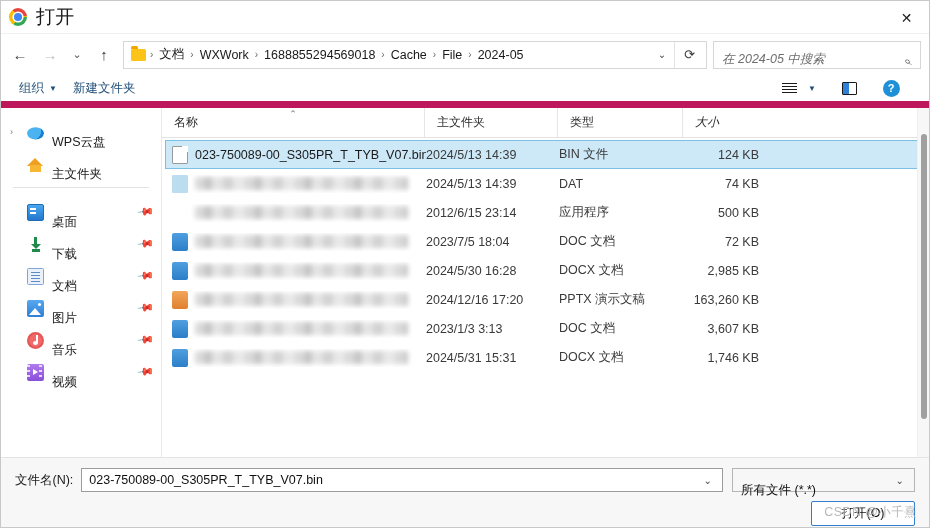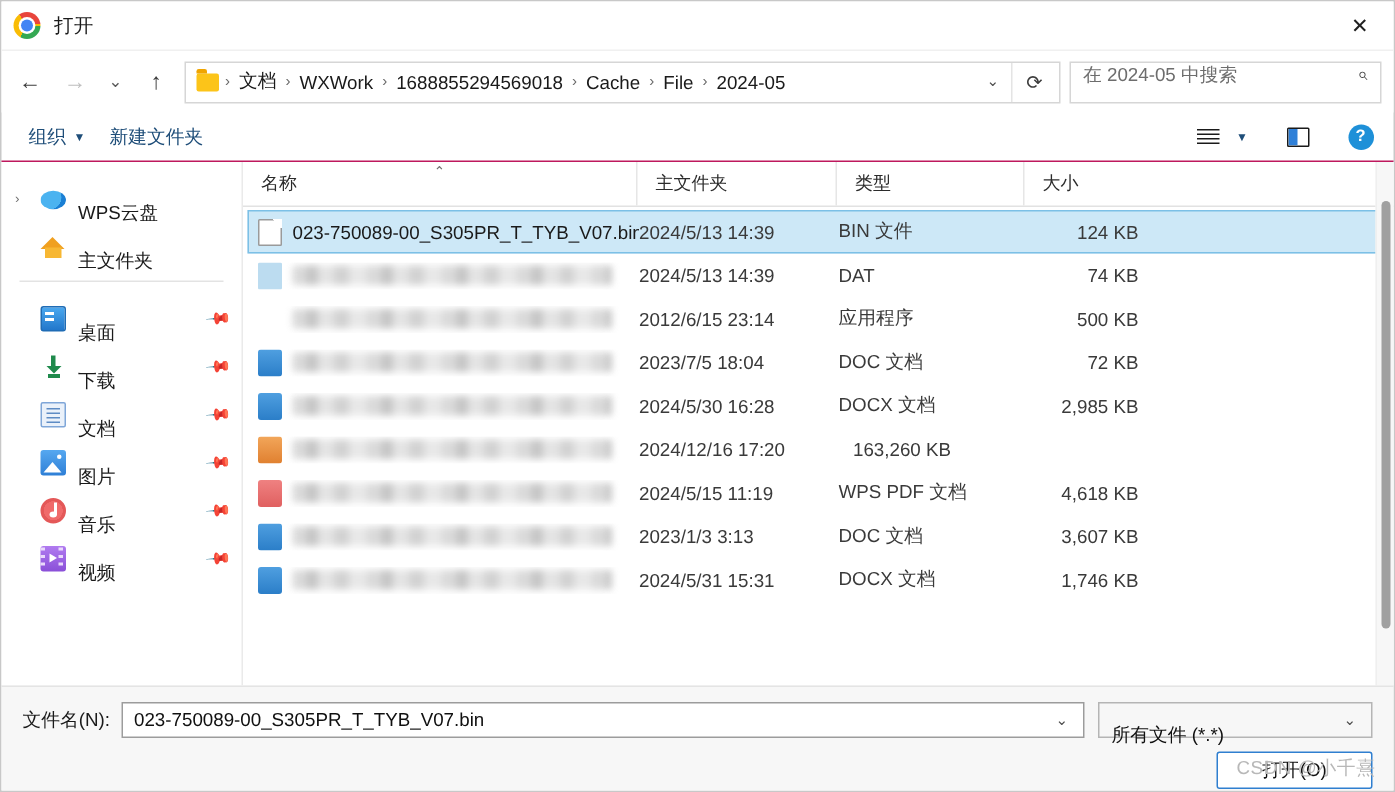"打开" .title-text { font-size: 13px -> 19px }
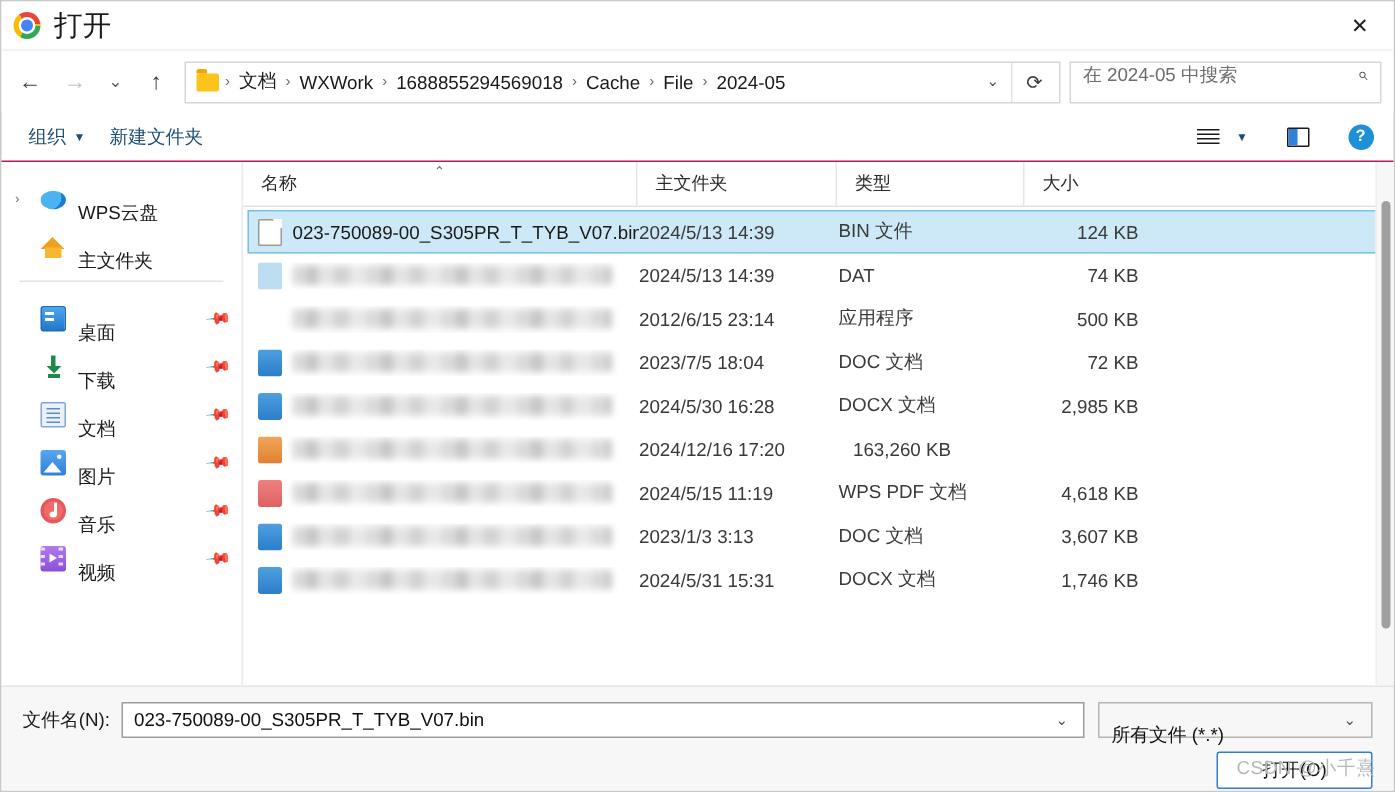"在 2024-05 中搜索" .searchbox { align-items: flex-start -> flex-end; font-style: none -> italic }
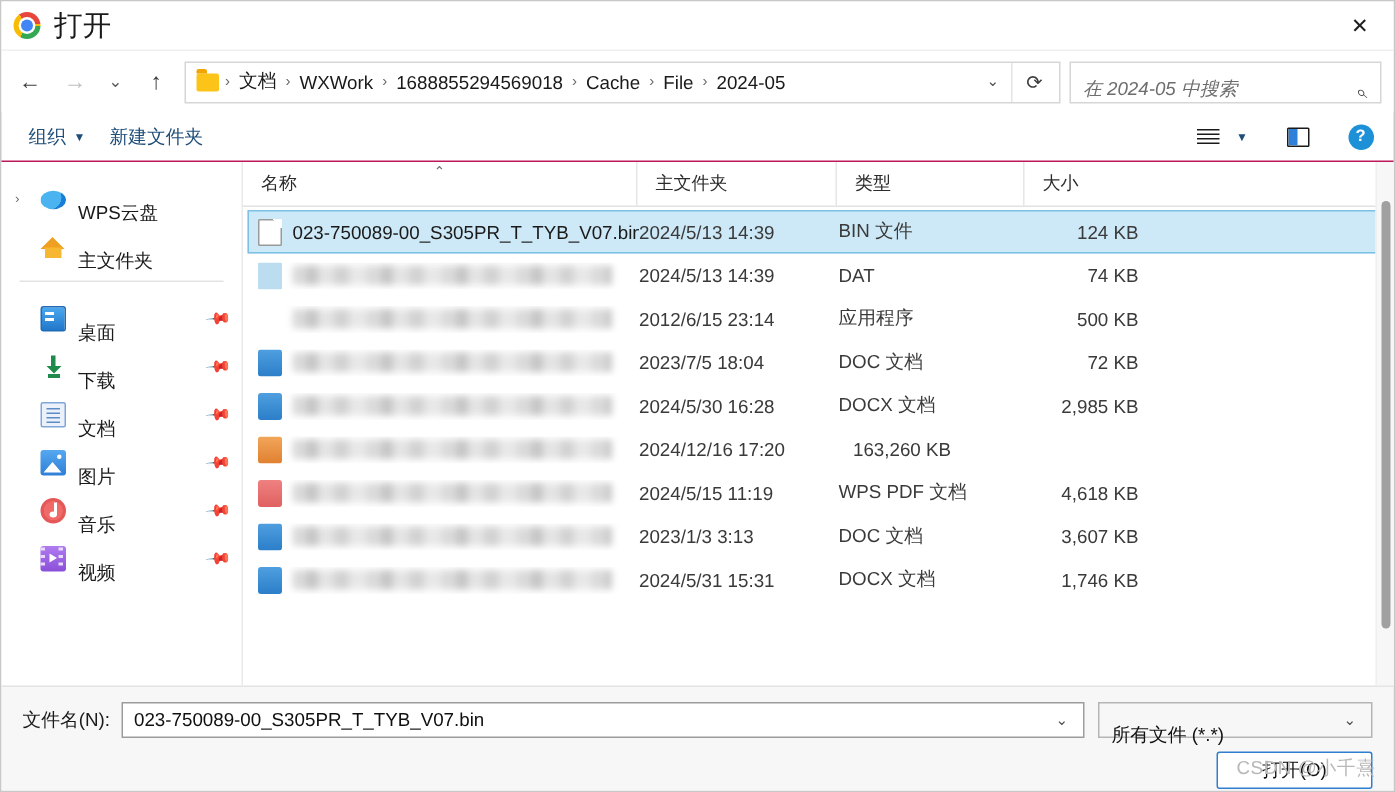"组织" .cmdbar { border-bottom: 1px solid #be185d -> 7px solid #be185d; padding: 0 8px 0 10px -> 0 24px 0 10px }
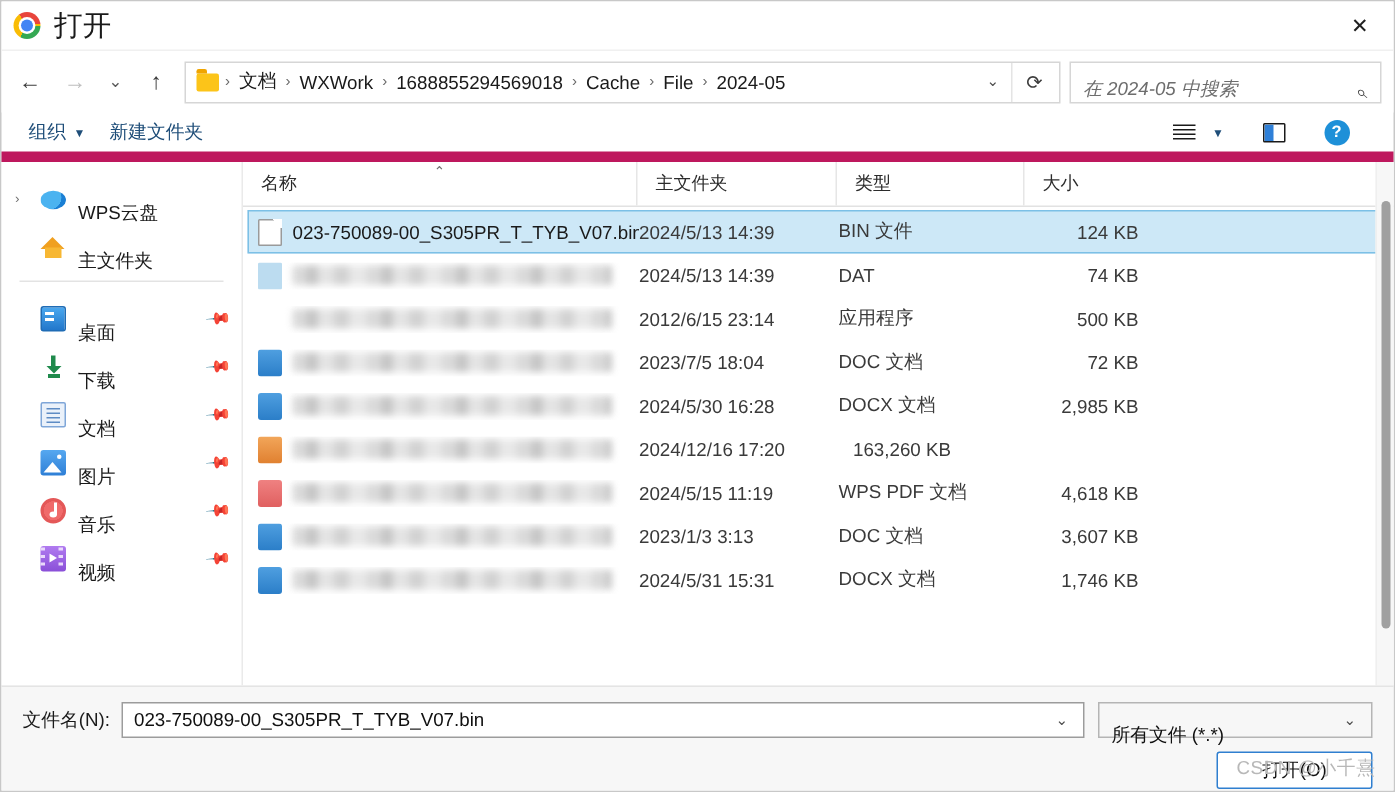"大小" .col.c-size { font-style: none -> italic }
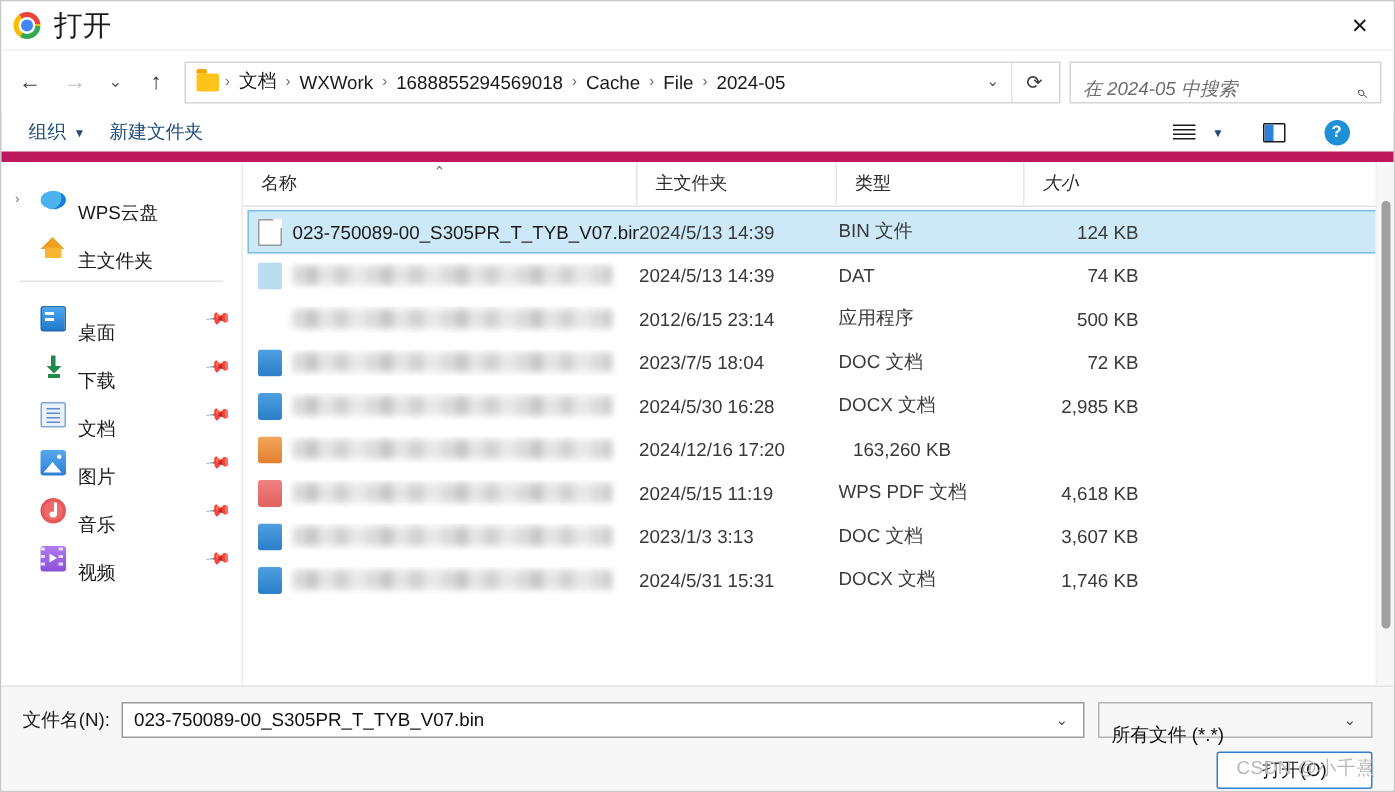"PPTX 演示文稿" span.cell { html: none -> <span>PPTX 演示文稿</span> }
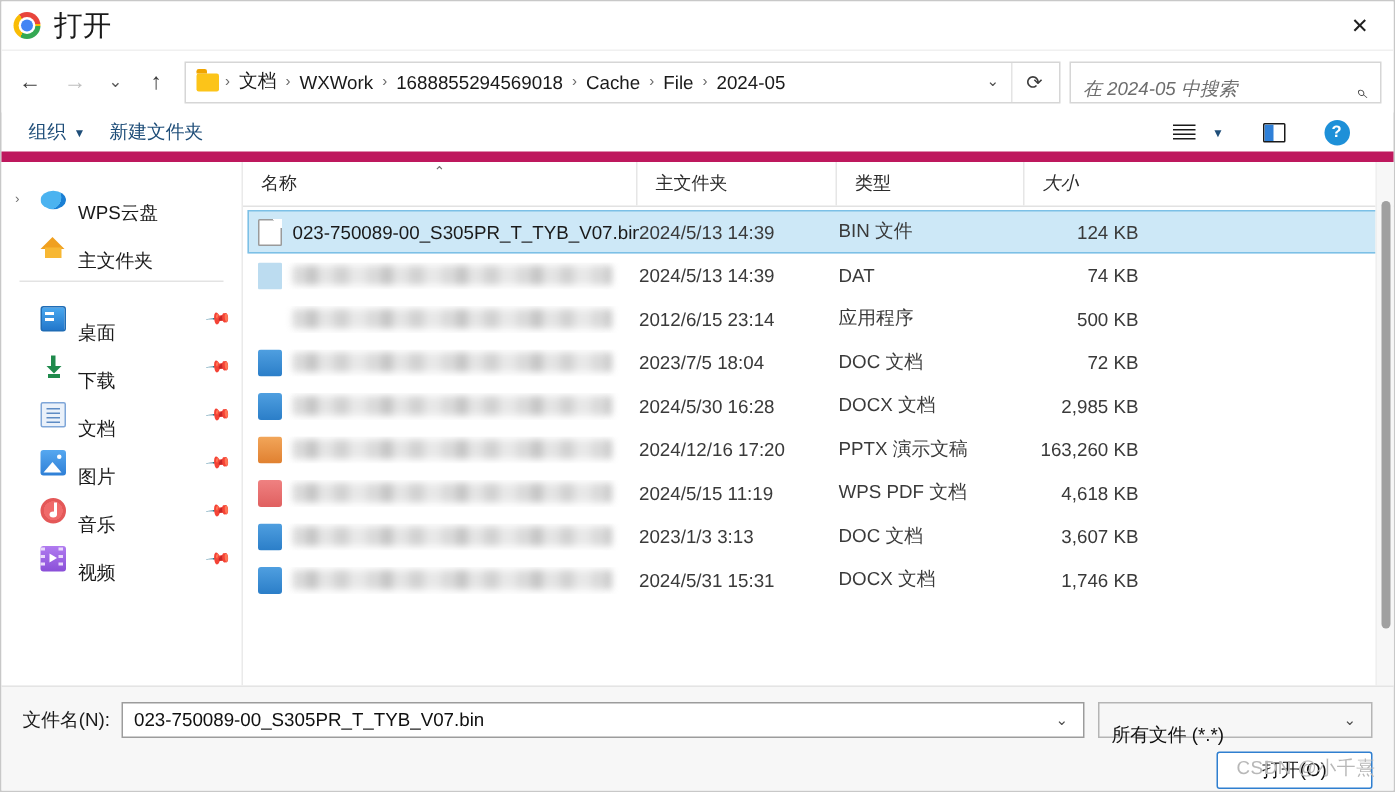"2024/5/15 11:19" div.row { html: <div> <span> <span></span> <span></span> </span> <span>2024/5/15 11:19</span> <span>WPS PDF 文档</span> <span>4,618 KB</span> </div> -> none }
